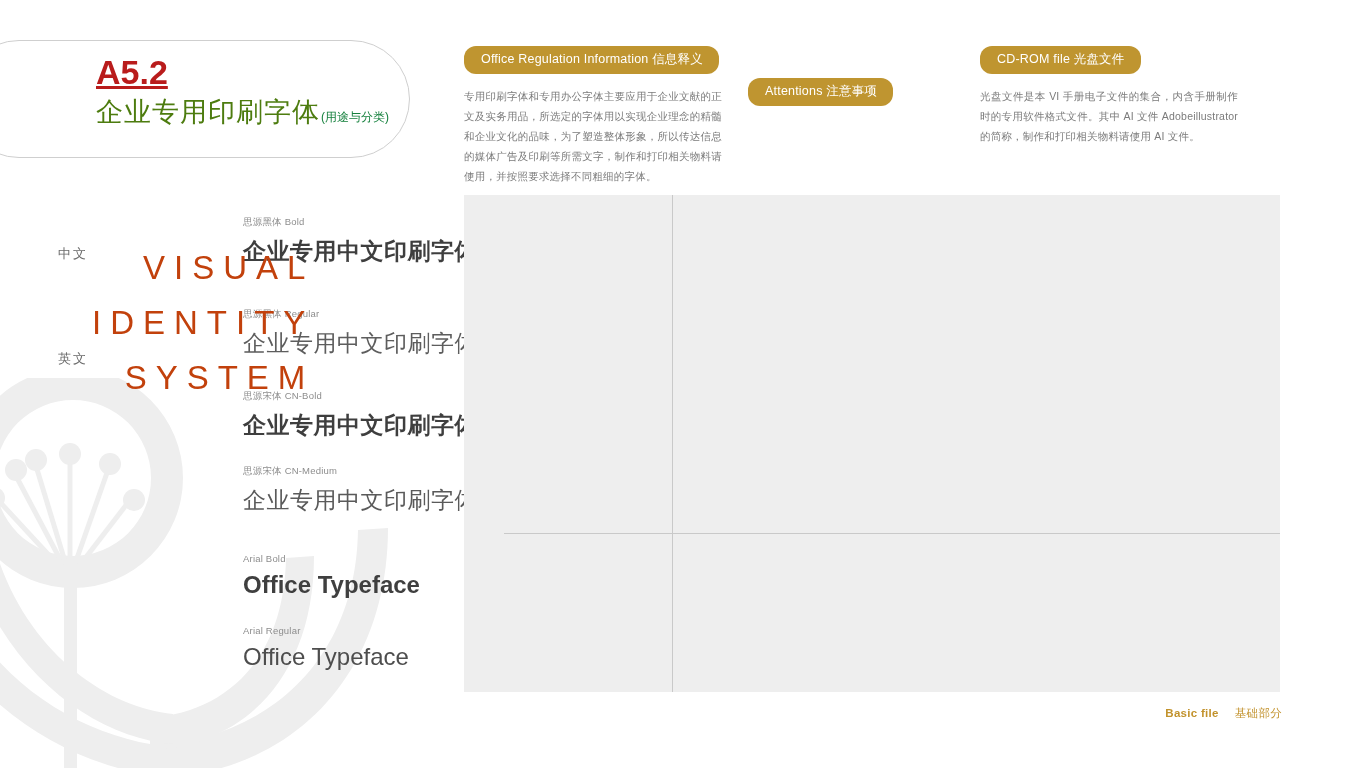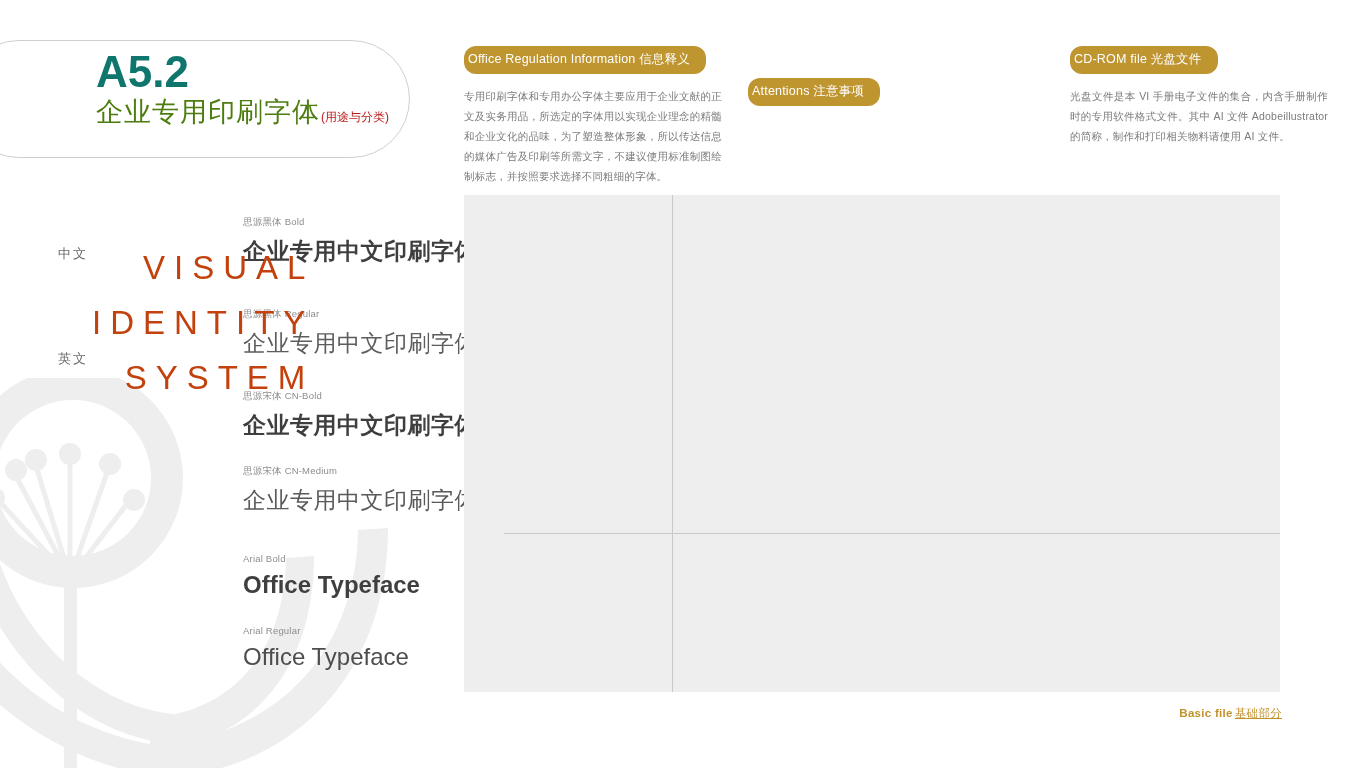"A5.2" #section-code { color: #0f766e -> #b91c1c; font-size: 44px -> 34px; text-decoration: none -> underline }
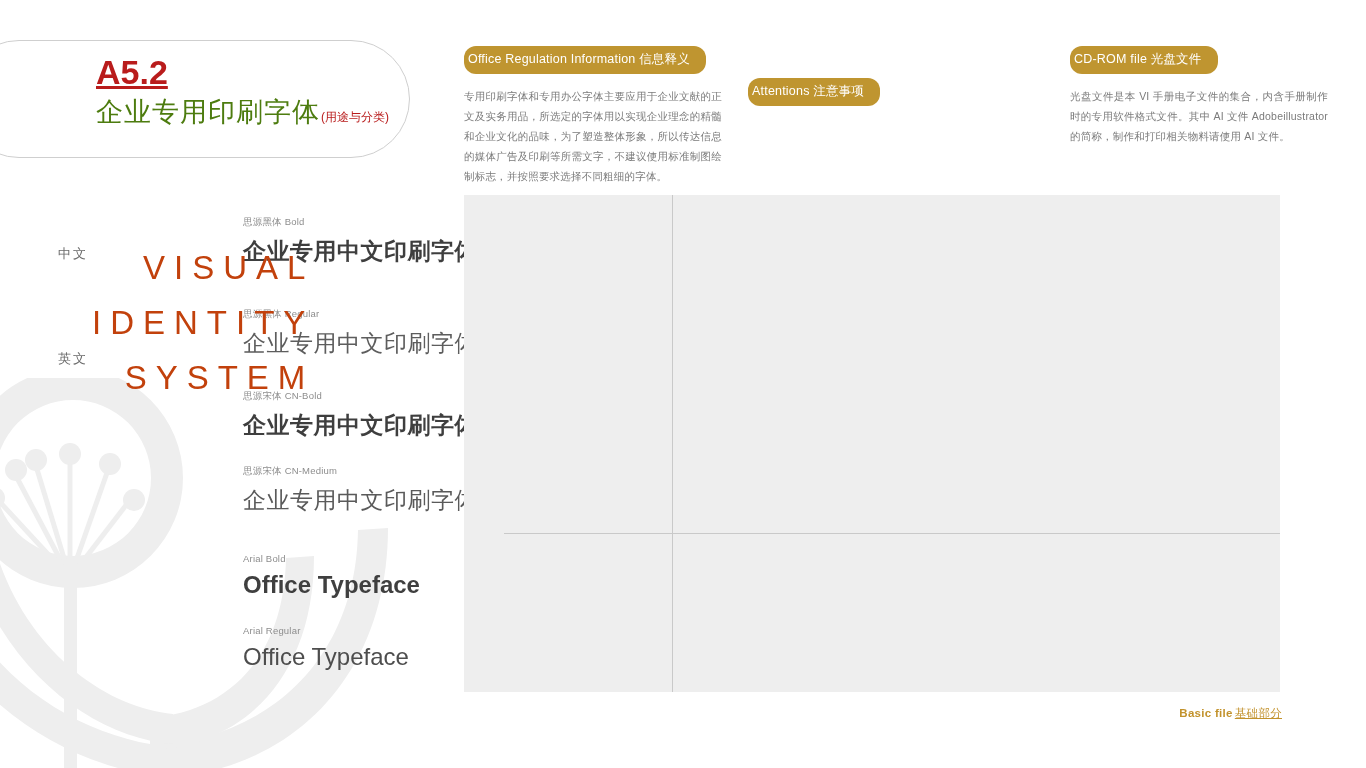"Office Regulation Information 信息释义" .info-badge { padding: 5px 16px 6px 4px -> 5px 16px 6px 17px }
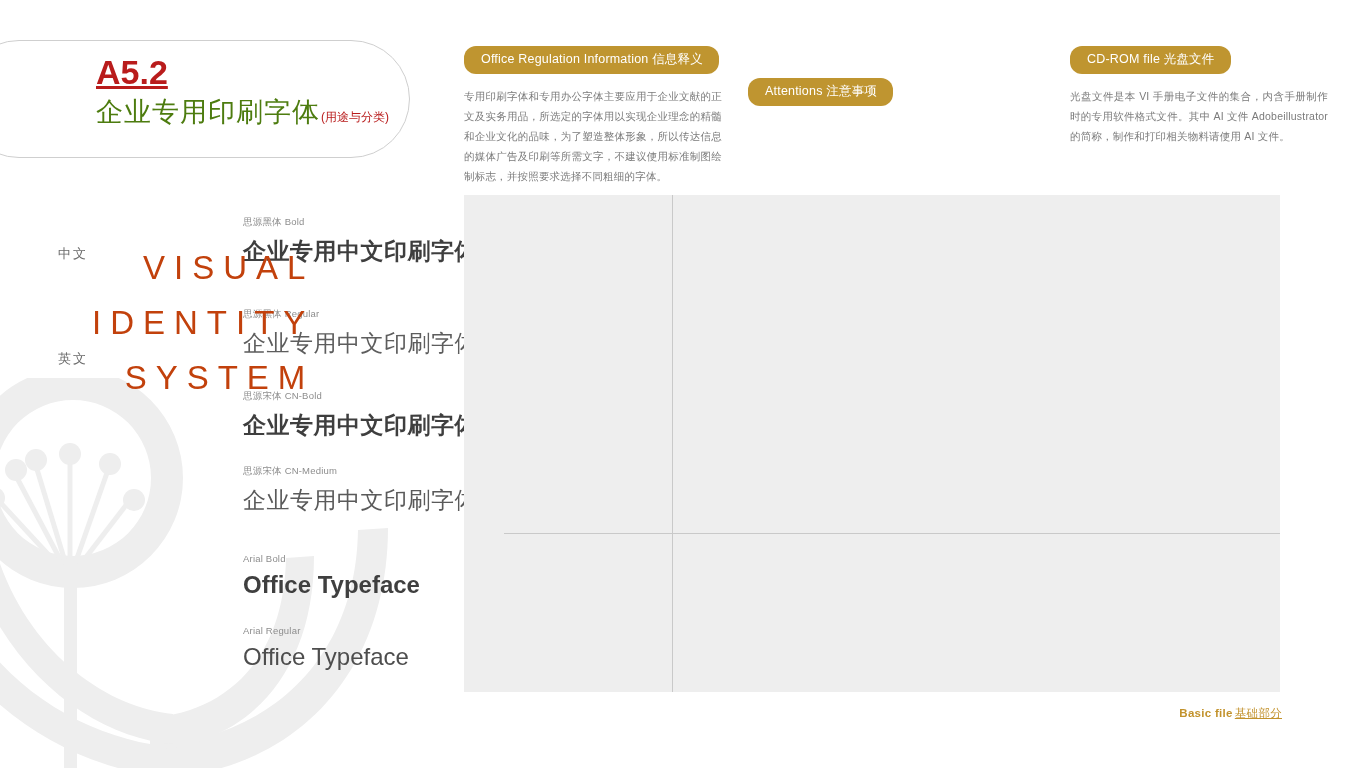"CD-ROM file 光盘文件" #info-col-2 { left: 1070px -> 980px }
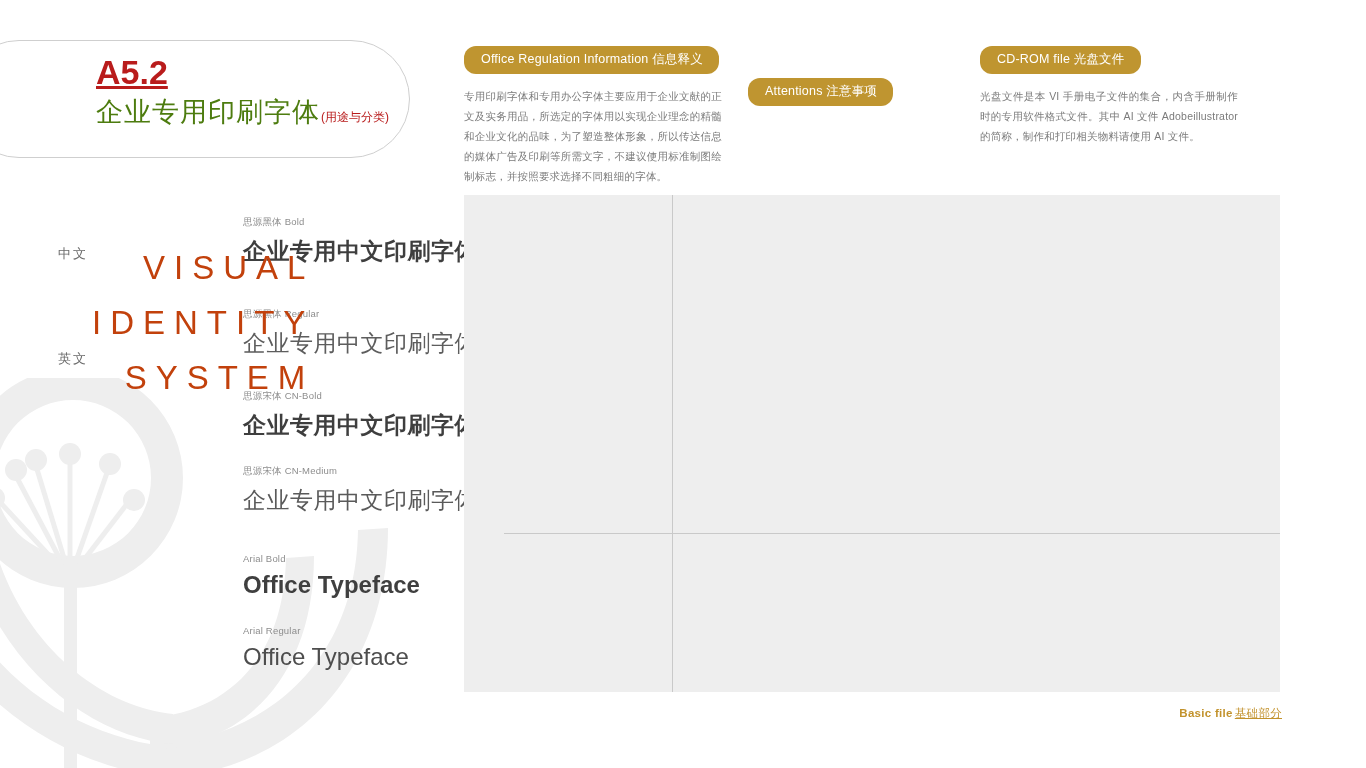"专用印刷字体和专用办公字体主要应用于企业文献的正文及实务用品，所选定的字体用以实" div.info-body { text: 不建议使用标准制图绘制标志 -> 制作和打印相关物料请使用 }
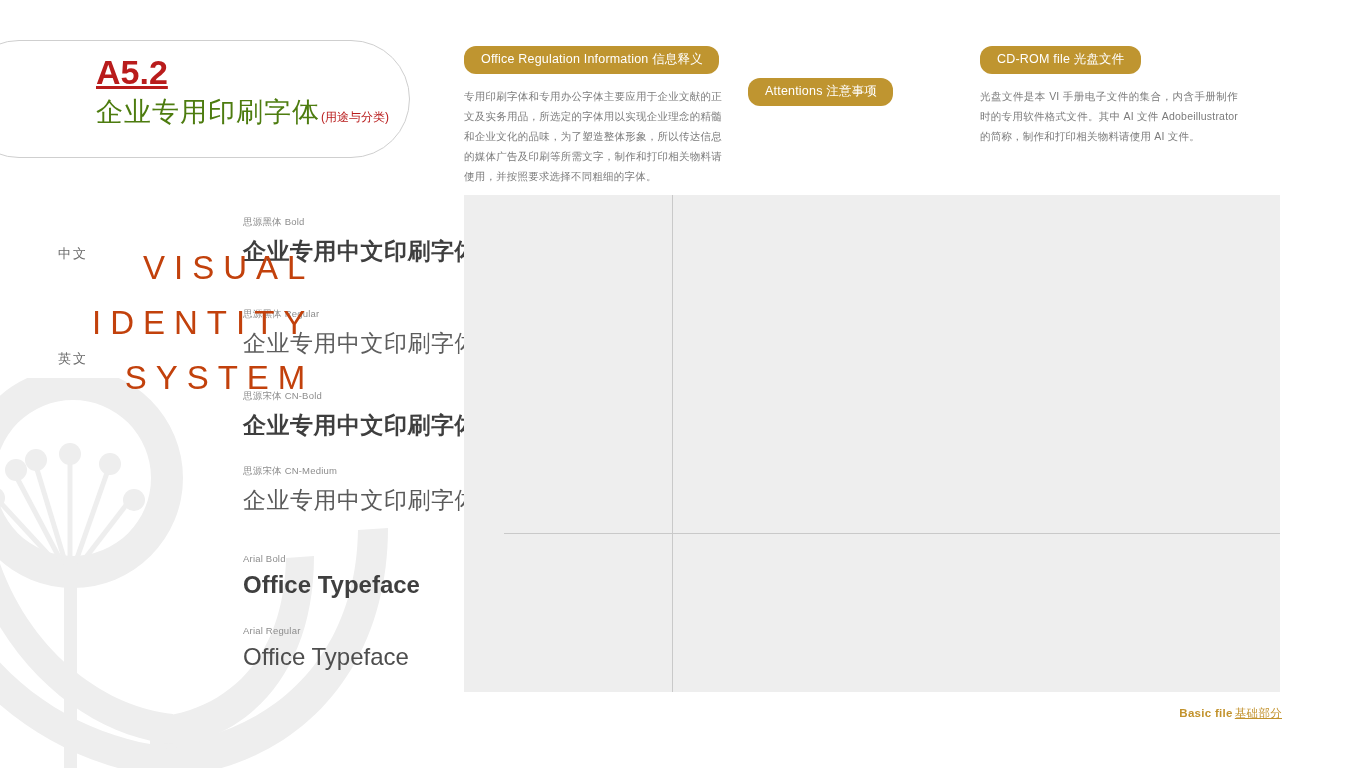"(用途与分类)" #section-subtitle { color: #b91c1c -> #15803d }
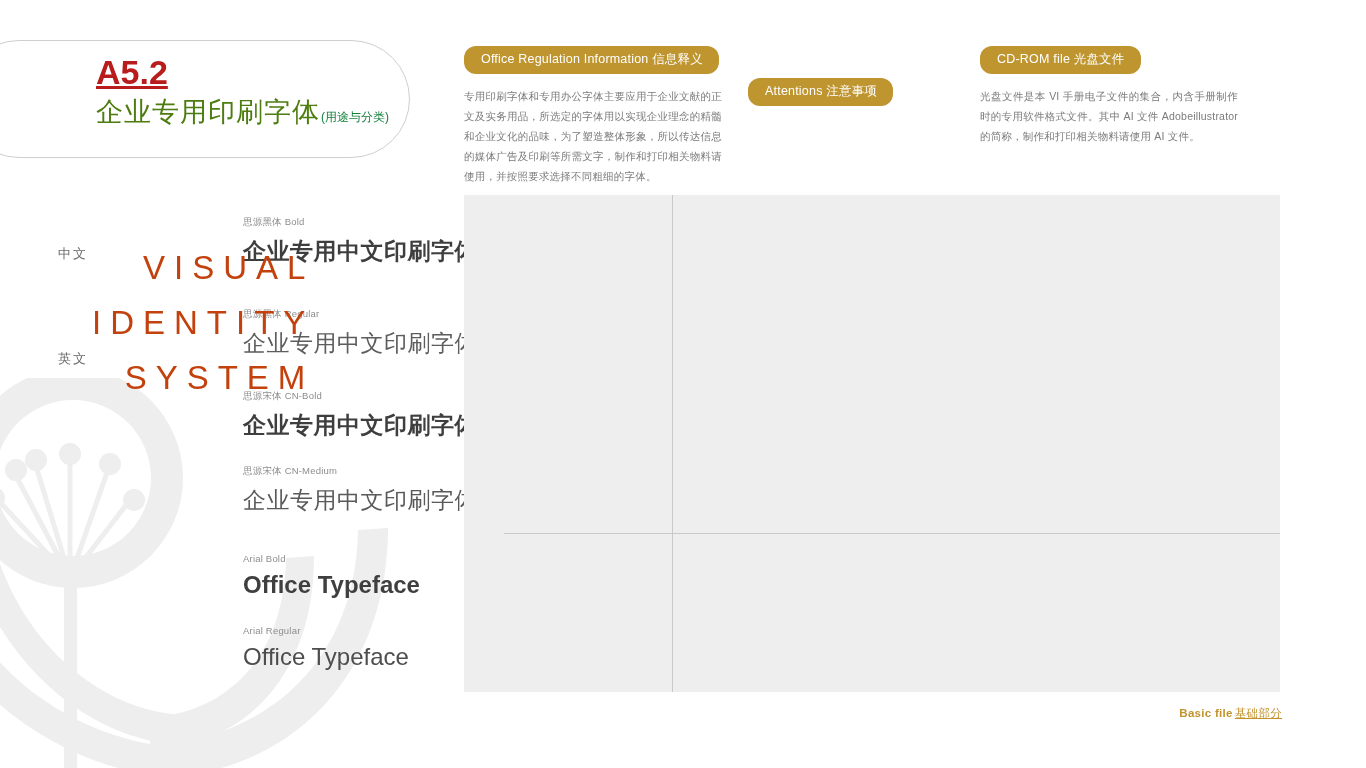"基础部分" #footer span { margin-left: 2px -> 16px; text-decoration: underline -> none }
